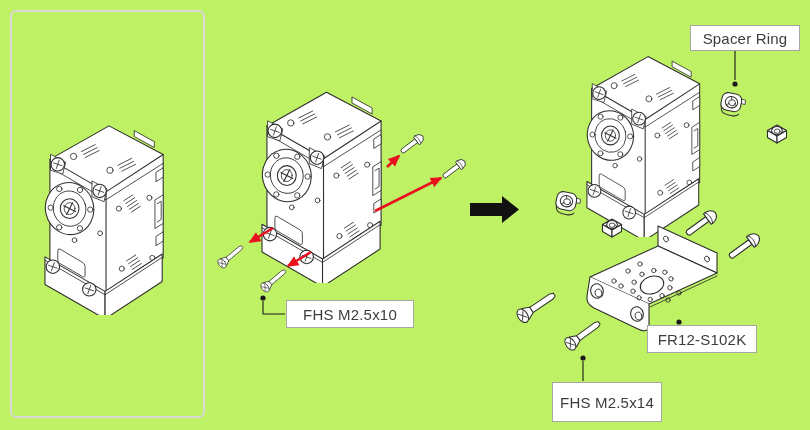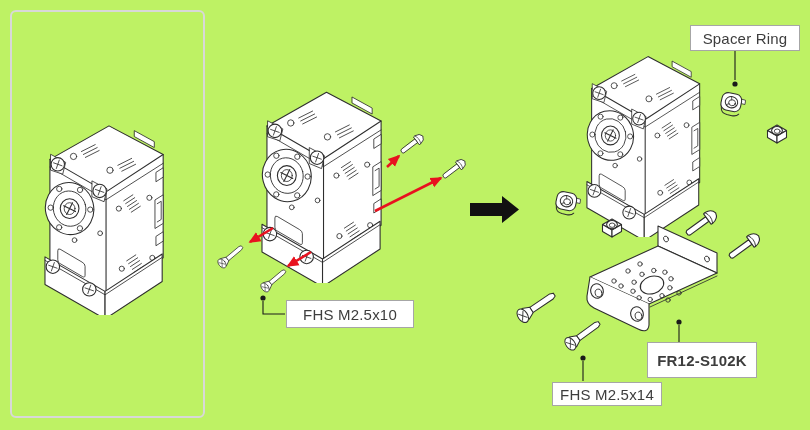"FR12-S102K" .co-fr12 { font-weight: bold -> none; height: 36px -> 28px; top: 342px -> 325px }
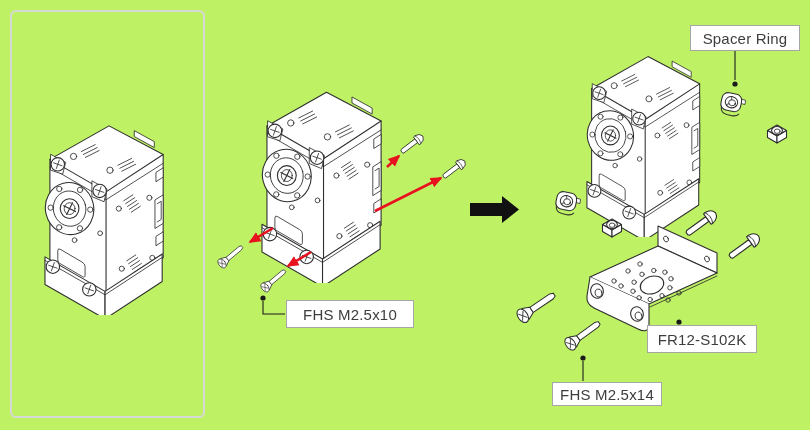"FHS M2.5x14" .co-fhs14 { height: 24px -> 40px }
